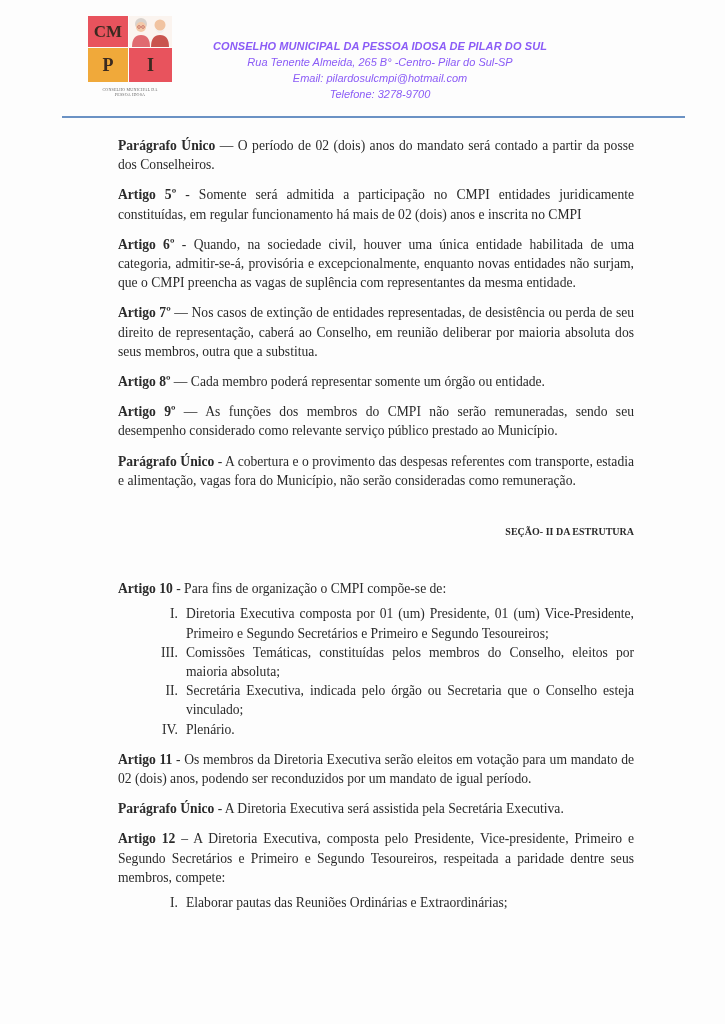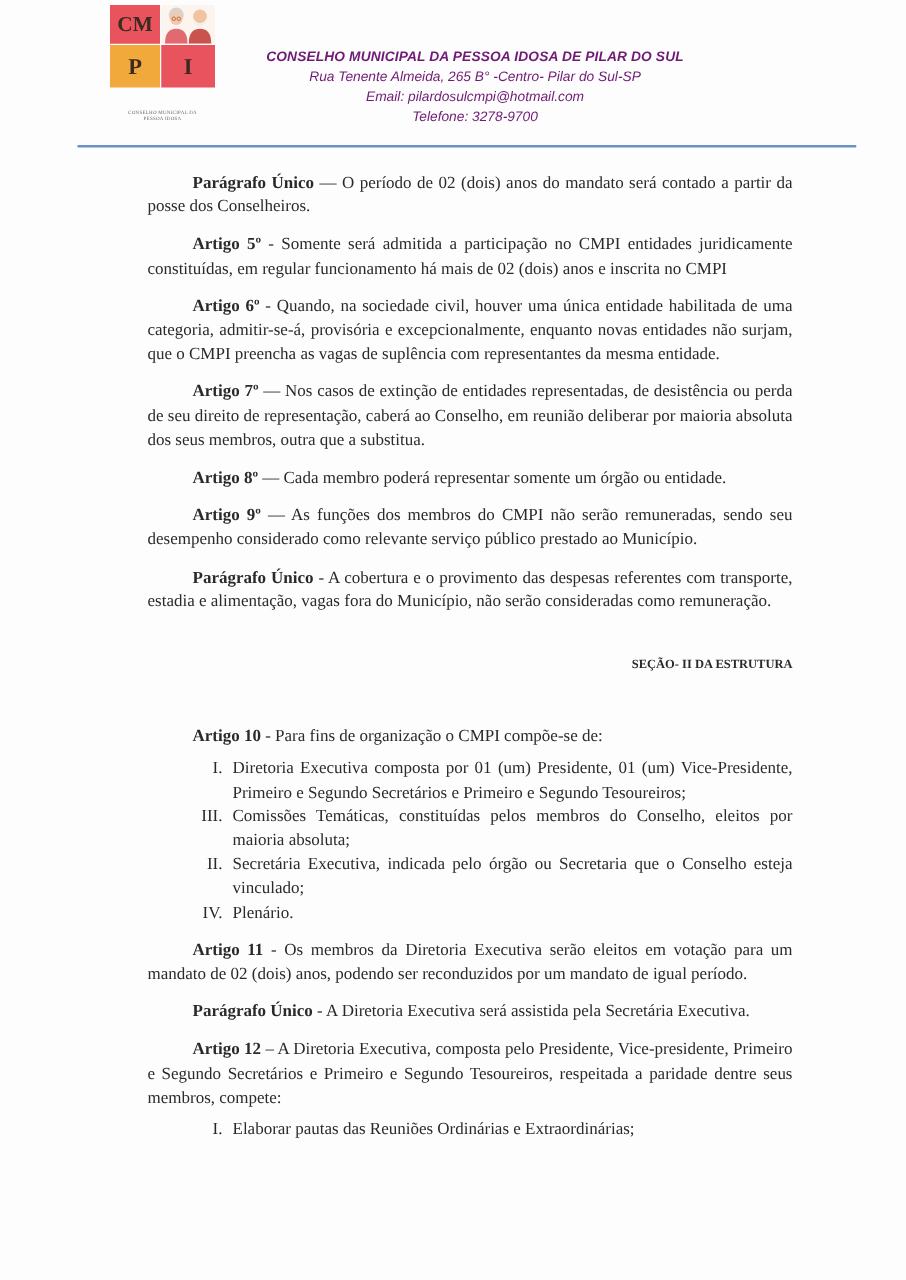"CM" .logo { top: 4px -> 16px }
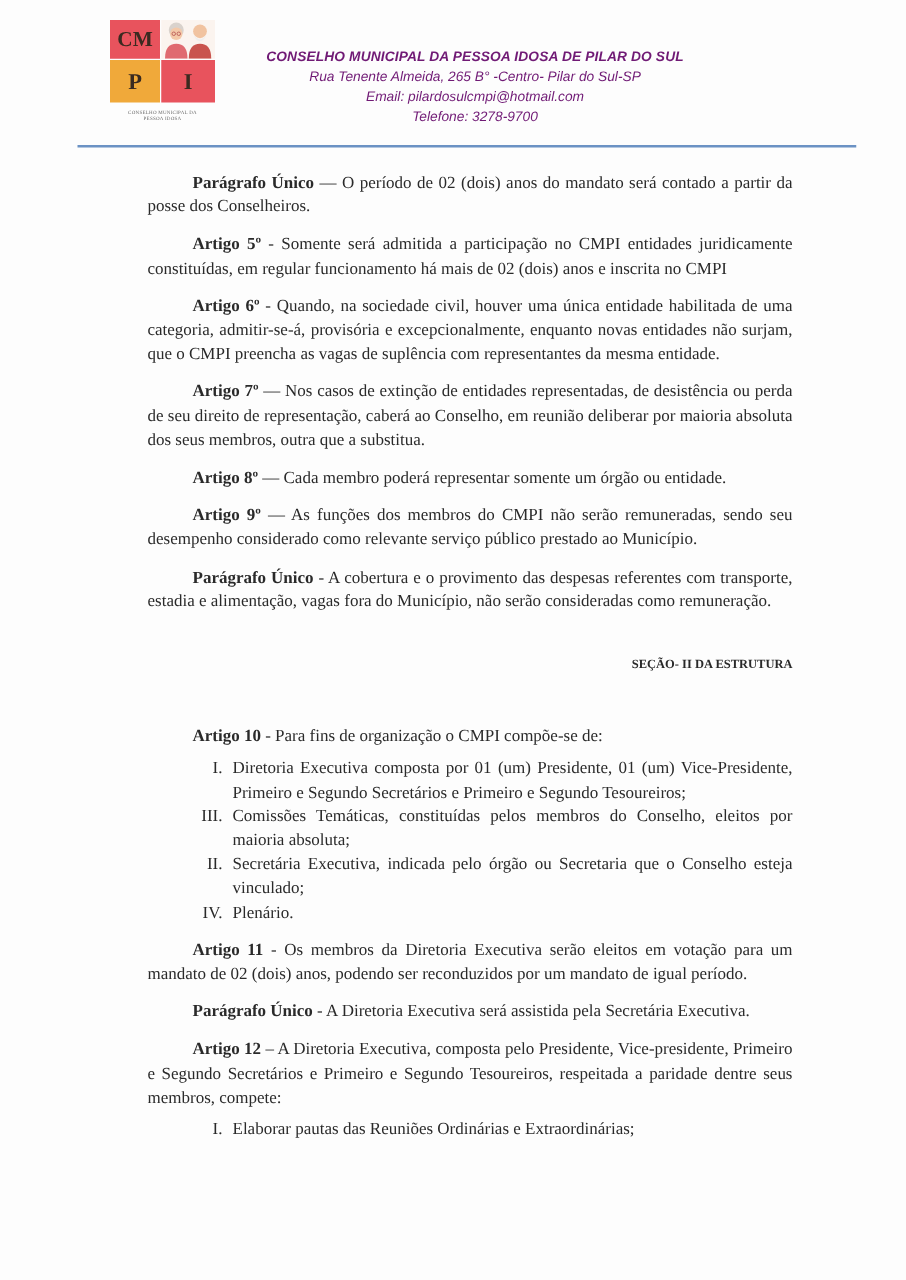"CONSELHO MUNICIPAL DA PESSOA IDOSA" .header-text { color: #701a75 -> #8b5cf6 }
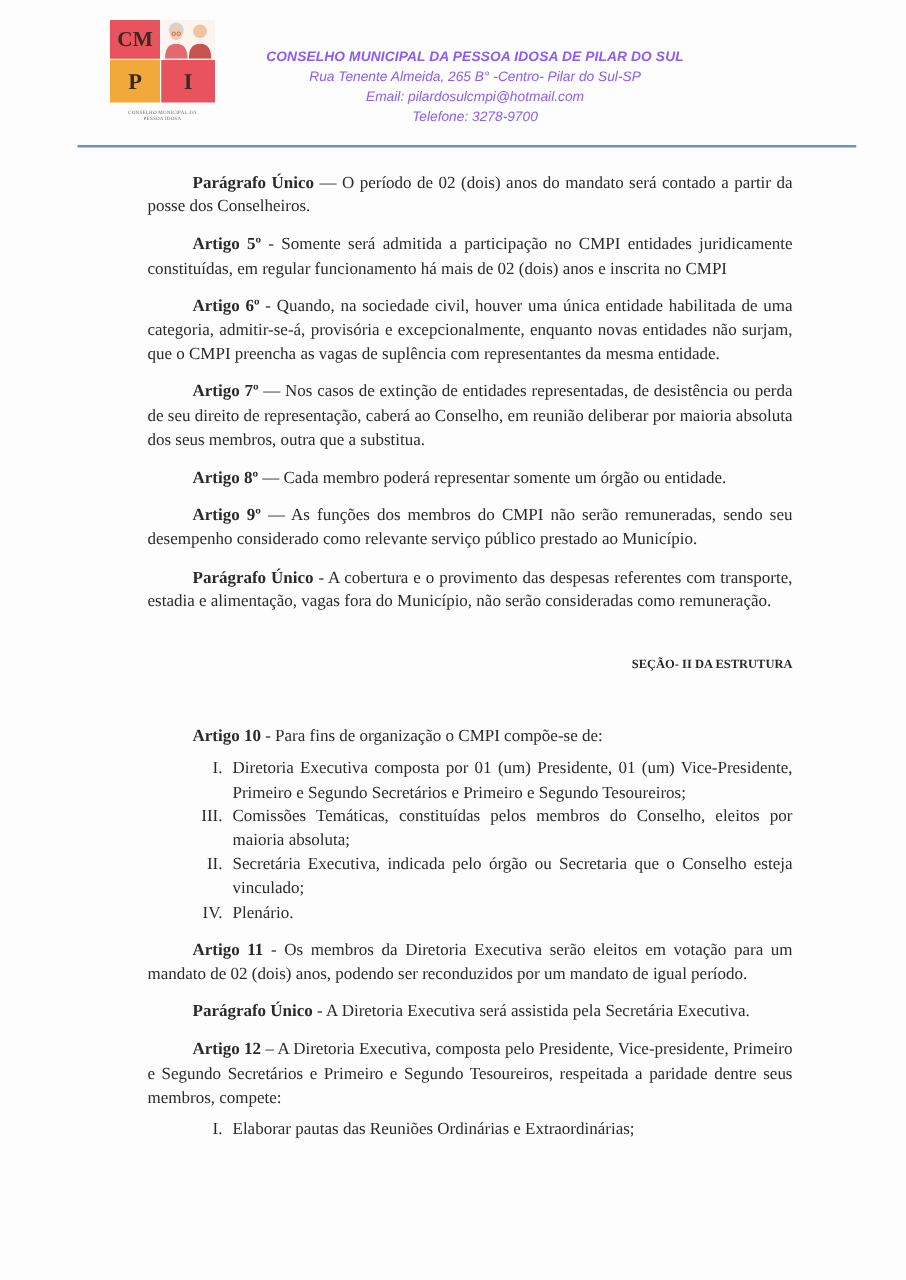"Parágrafo Único" .content b { margin-left: 36px -> none }
